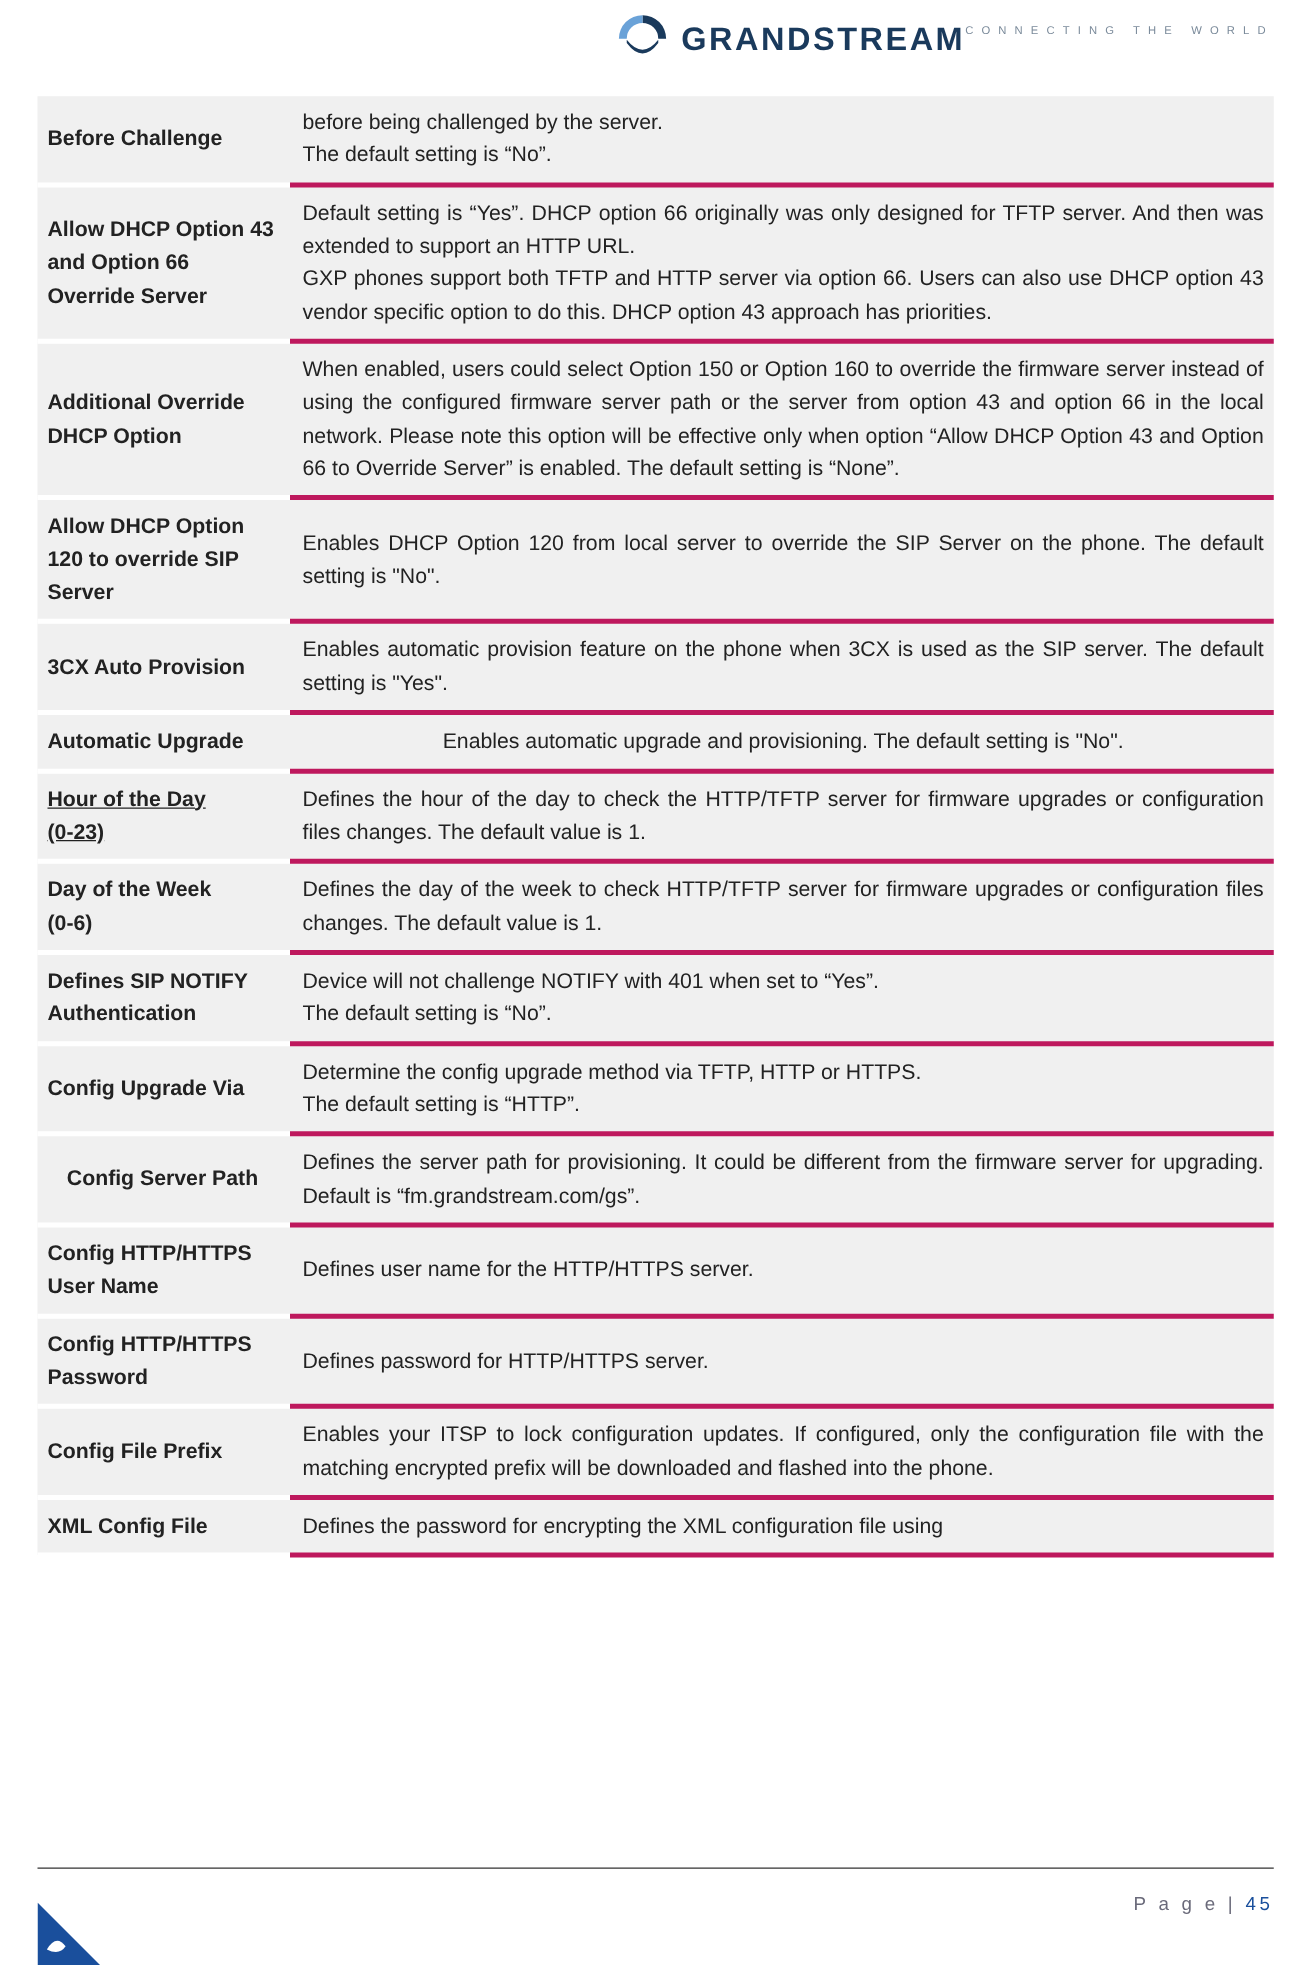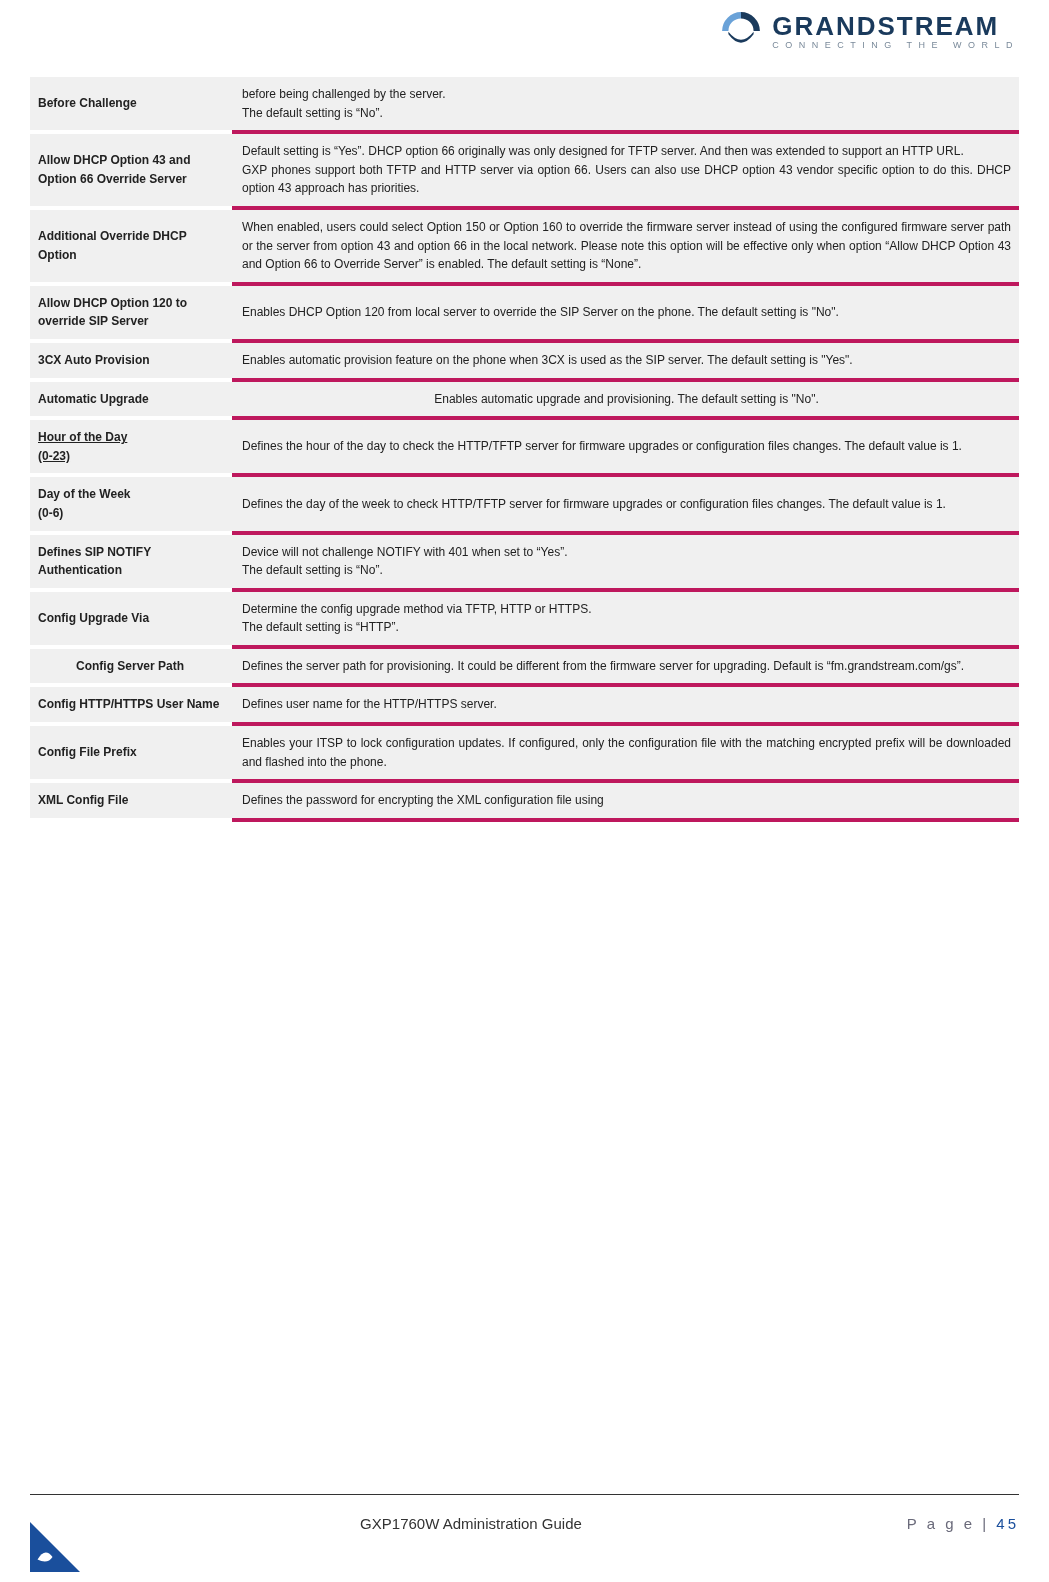"GRANDSTREAM" .logo-text-wrap { flex-direction: column -> row }
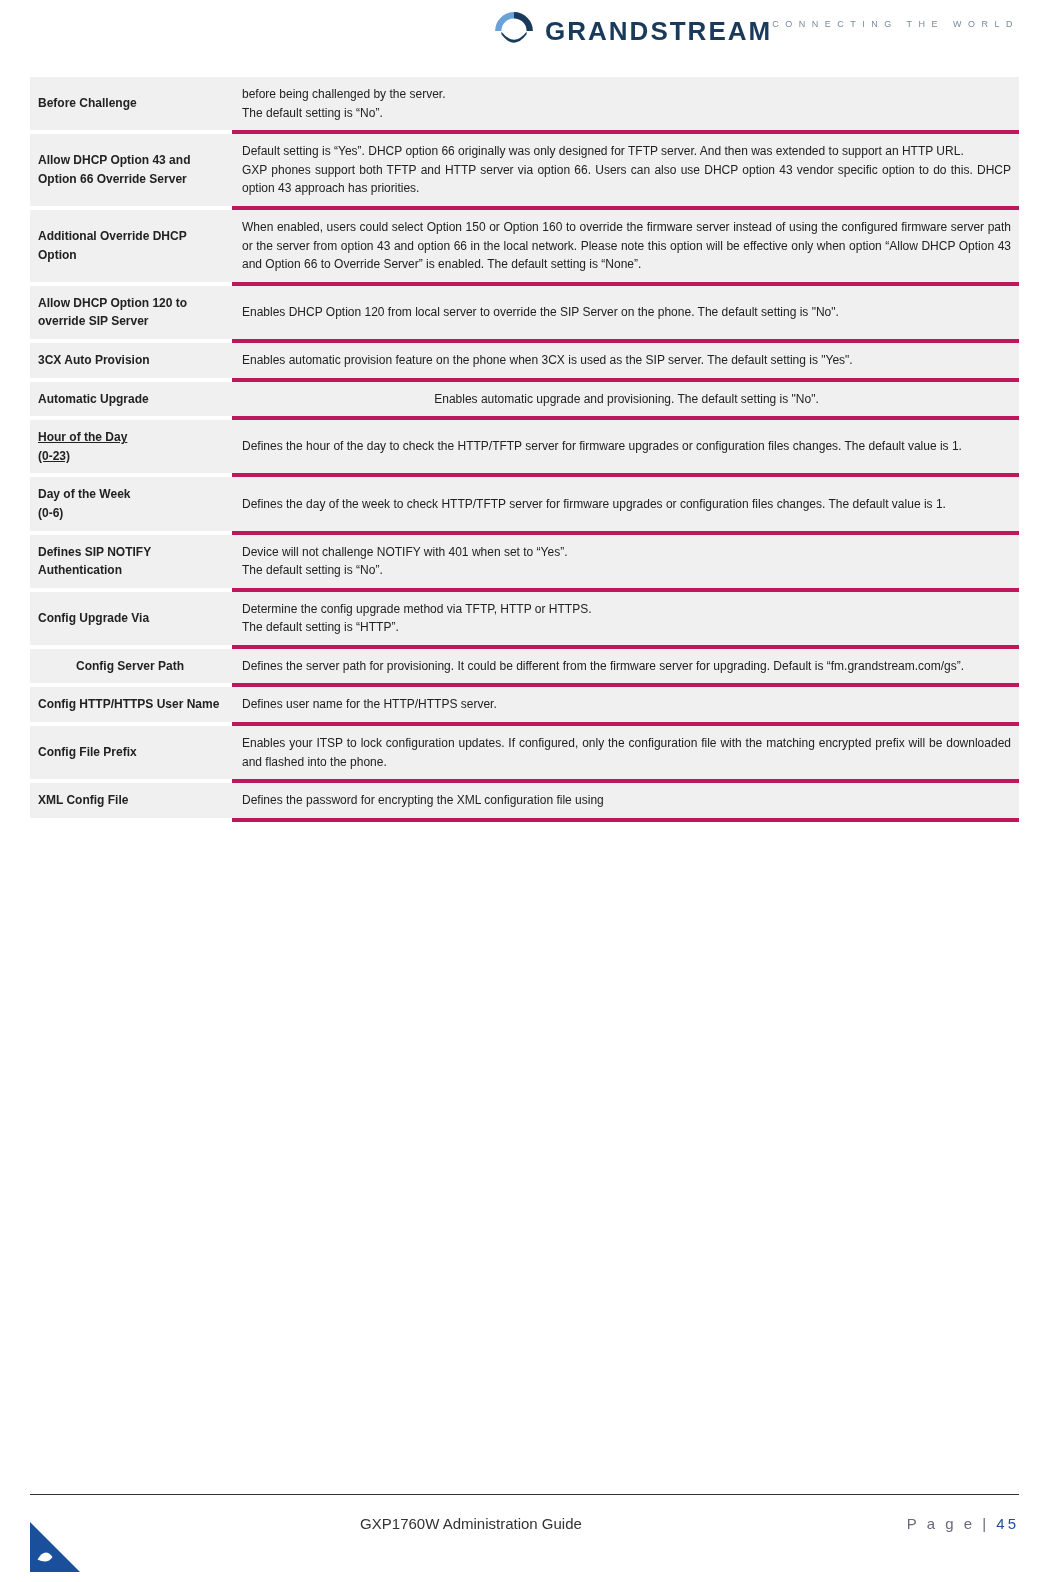"Before Challenge" table { font-size: 12px -> 17px }
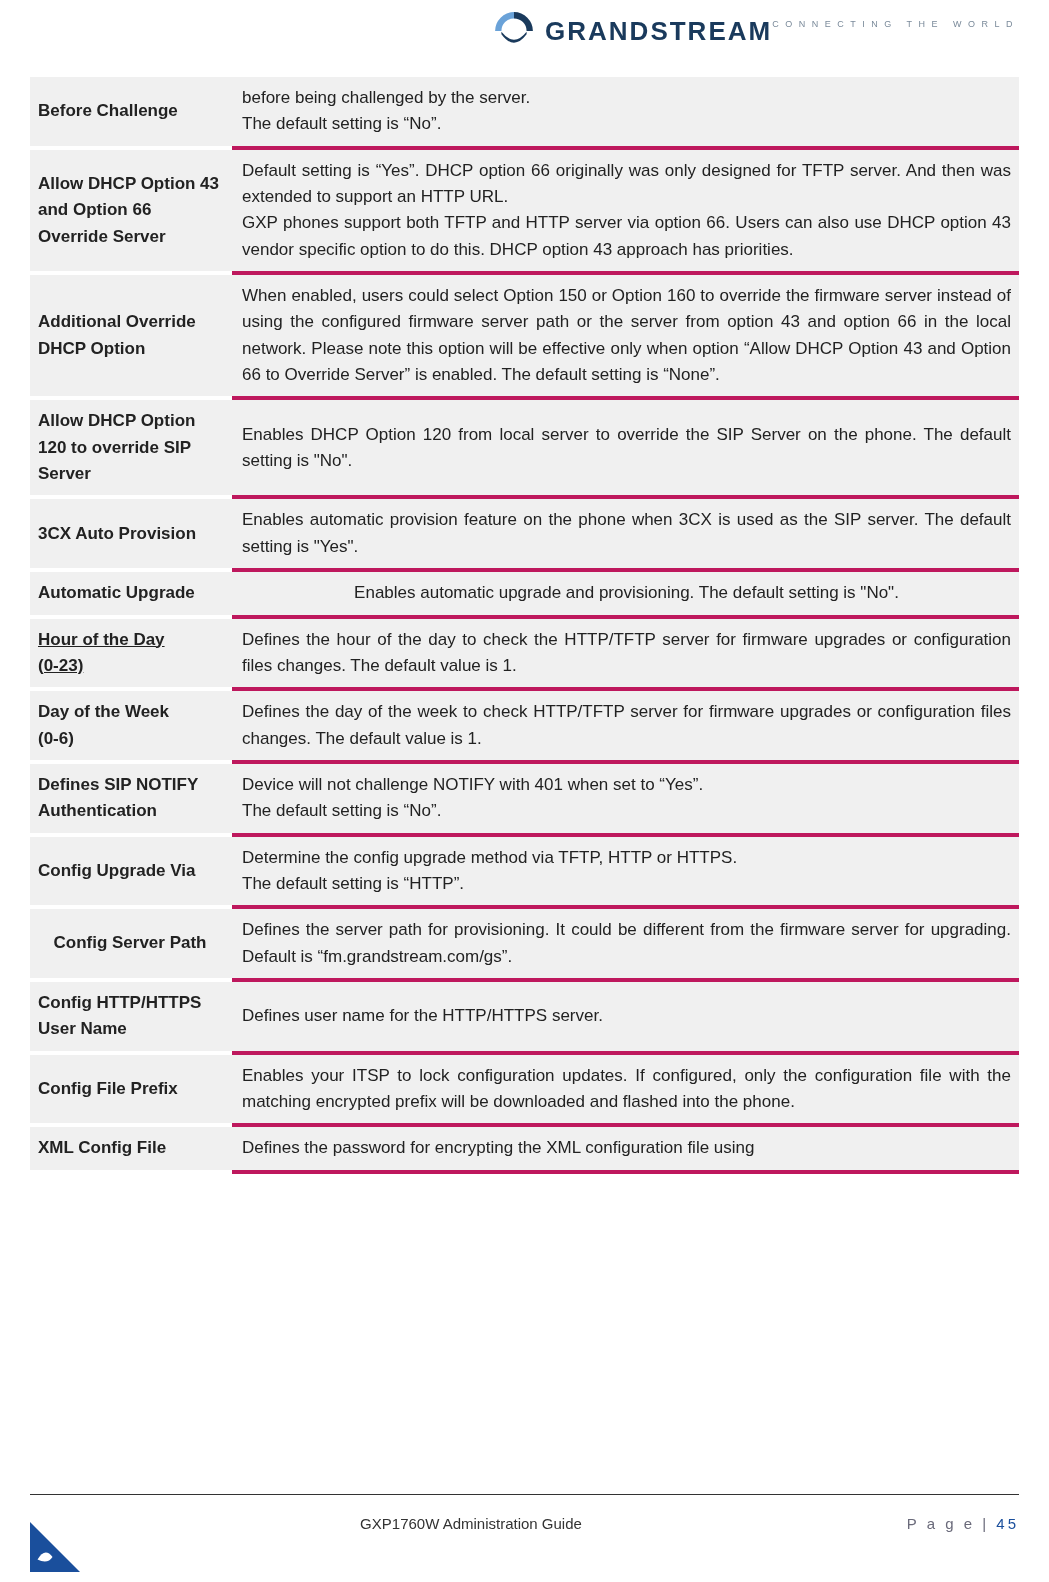"Config HTTP/HTTPS Password" tr { html: none -> <tr> <td>Config HTTP/HTTPS Password</td> <td>Defines password for HTTP/HTTPS server.</td> </tr> }
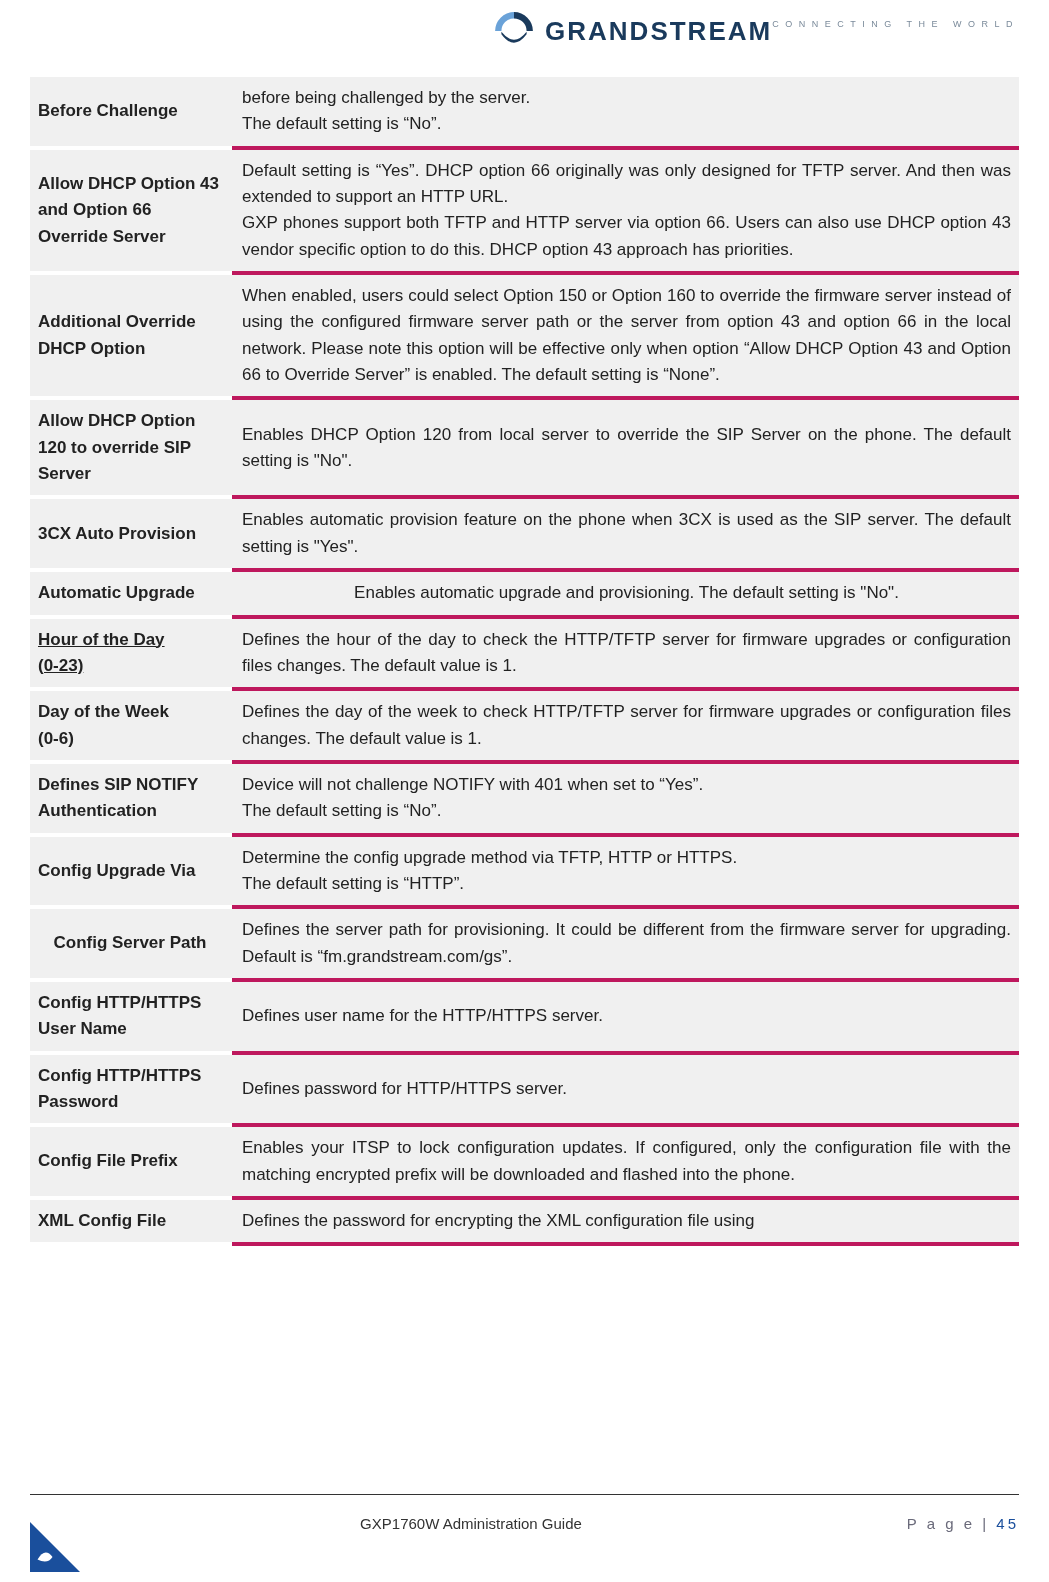"GXP1760W Administration Guide" div.footer-center { html: <div>GXP1760W Administration Guide</div> -> none }
